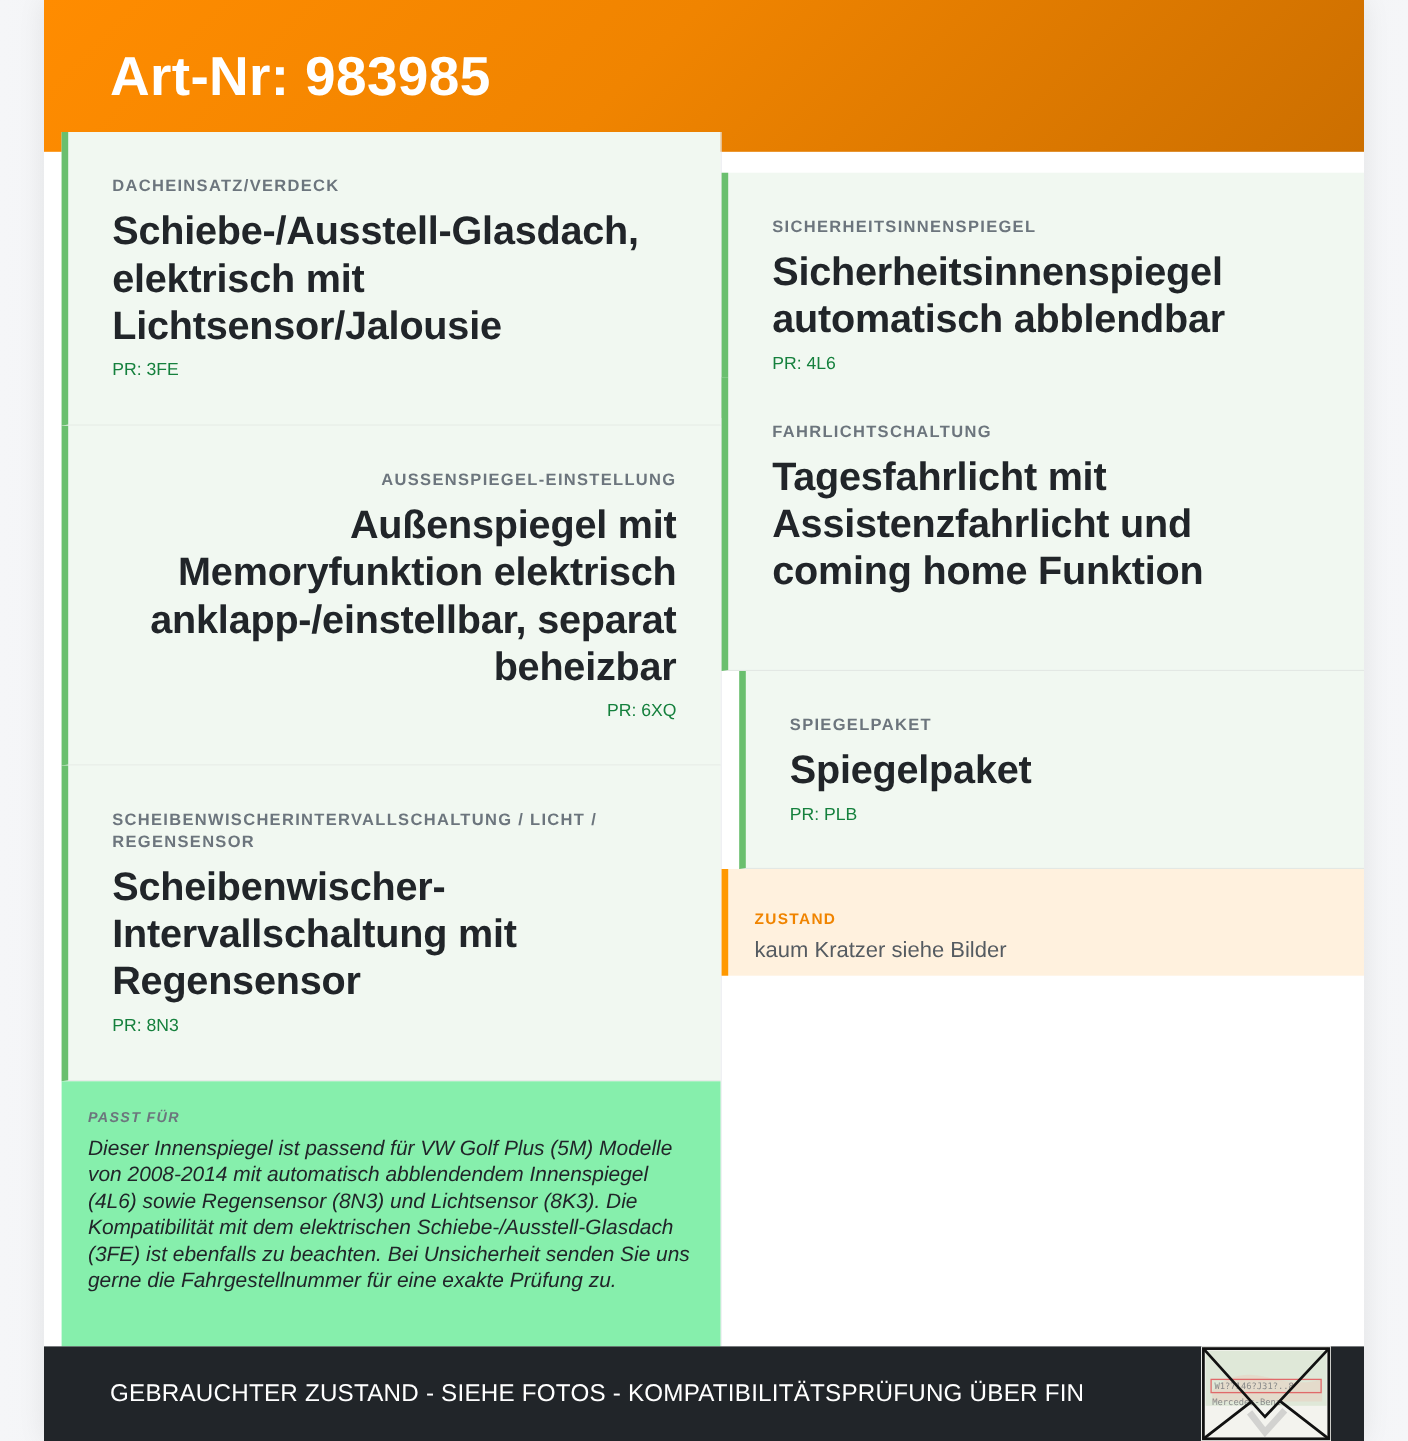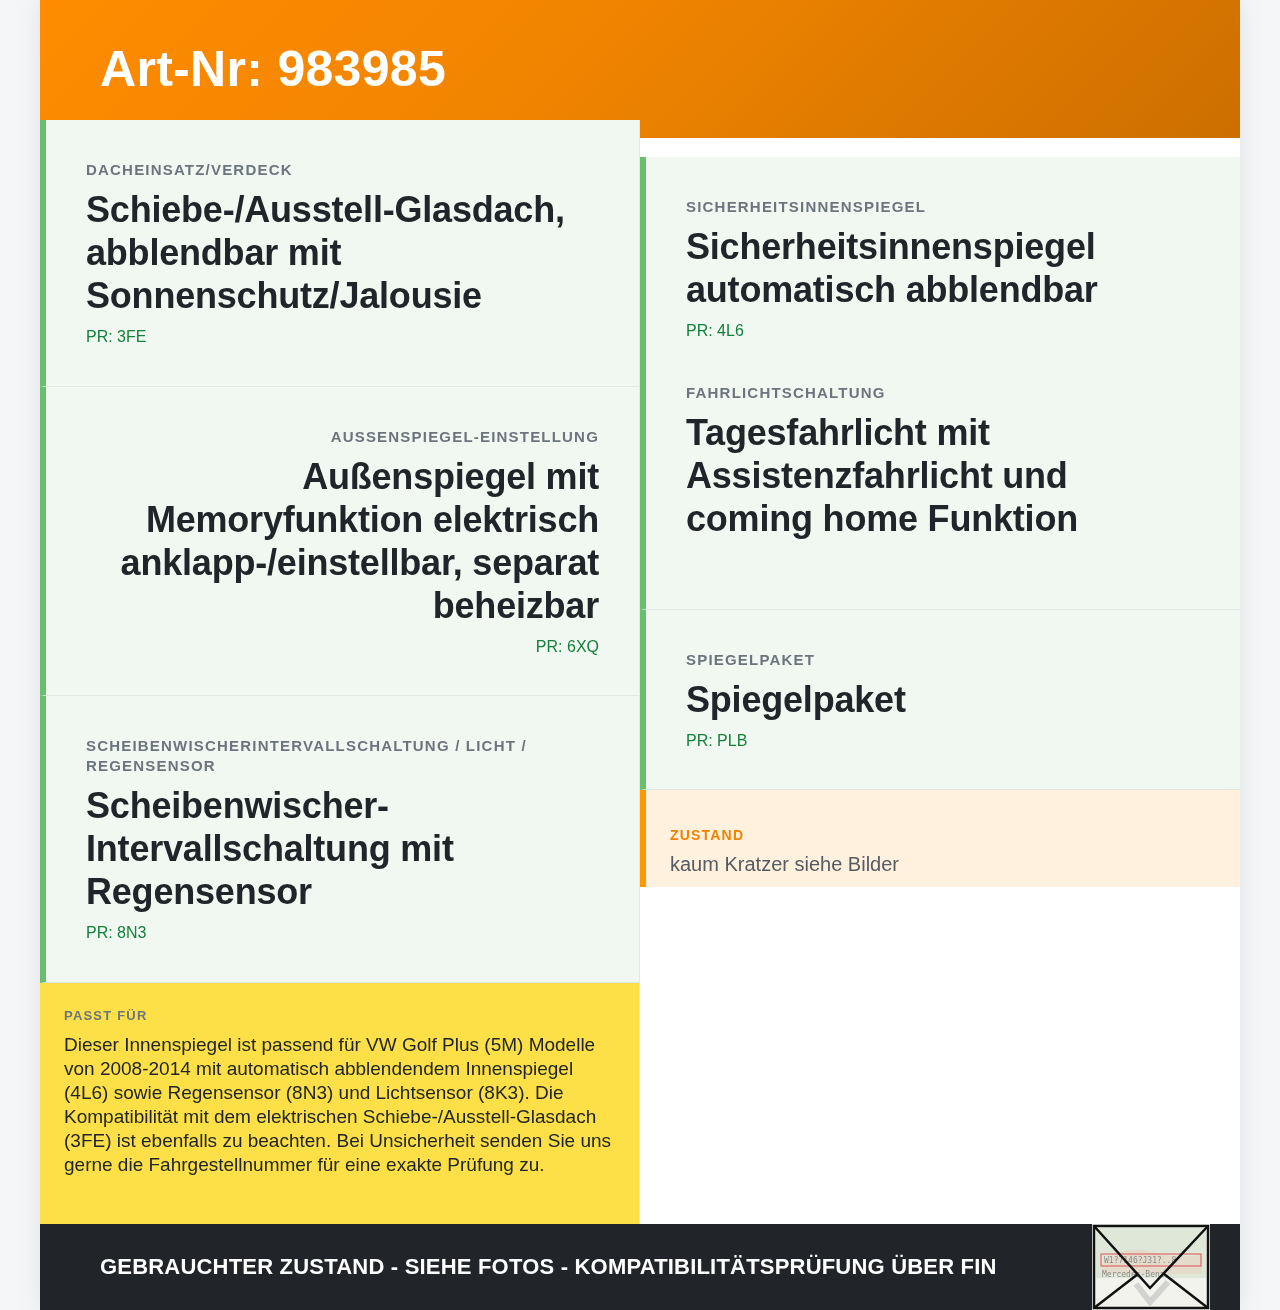"DACHEINSATZ/VERDECK" .grid { left: 0 -> 16px }
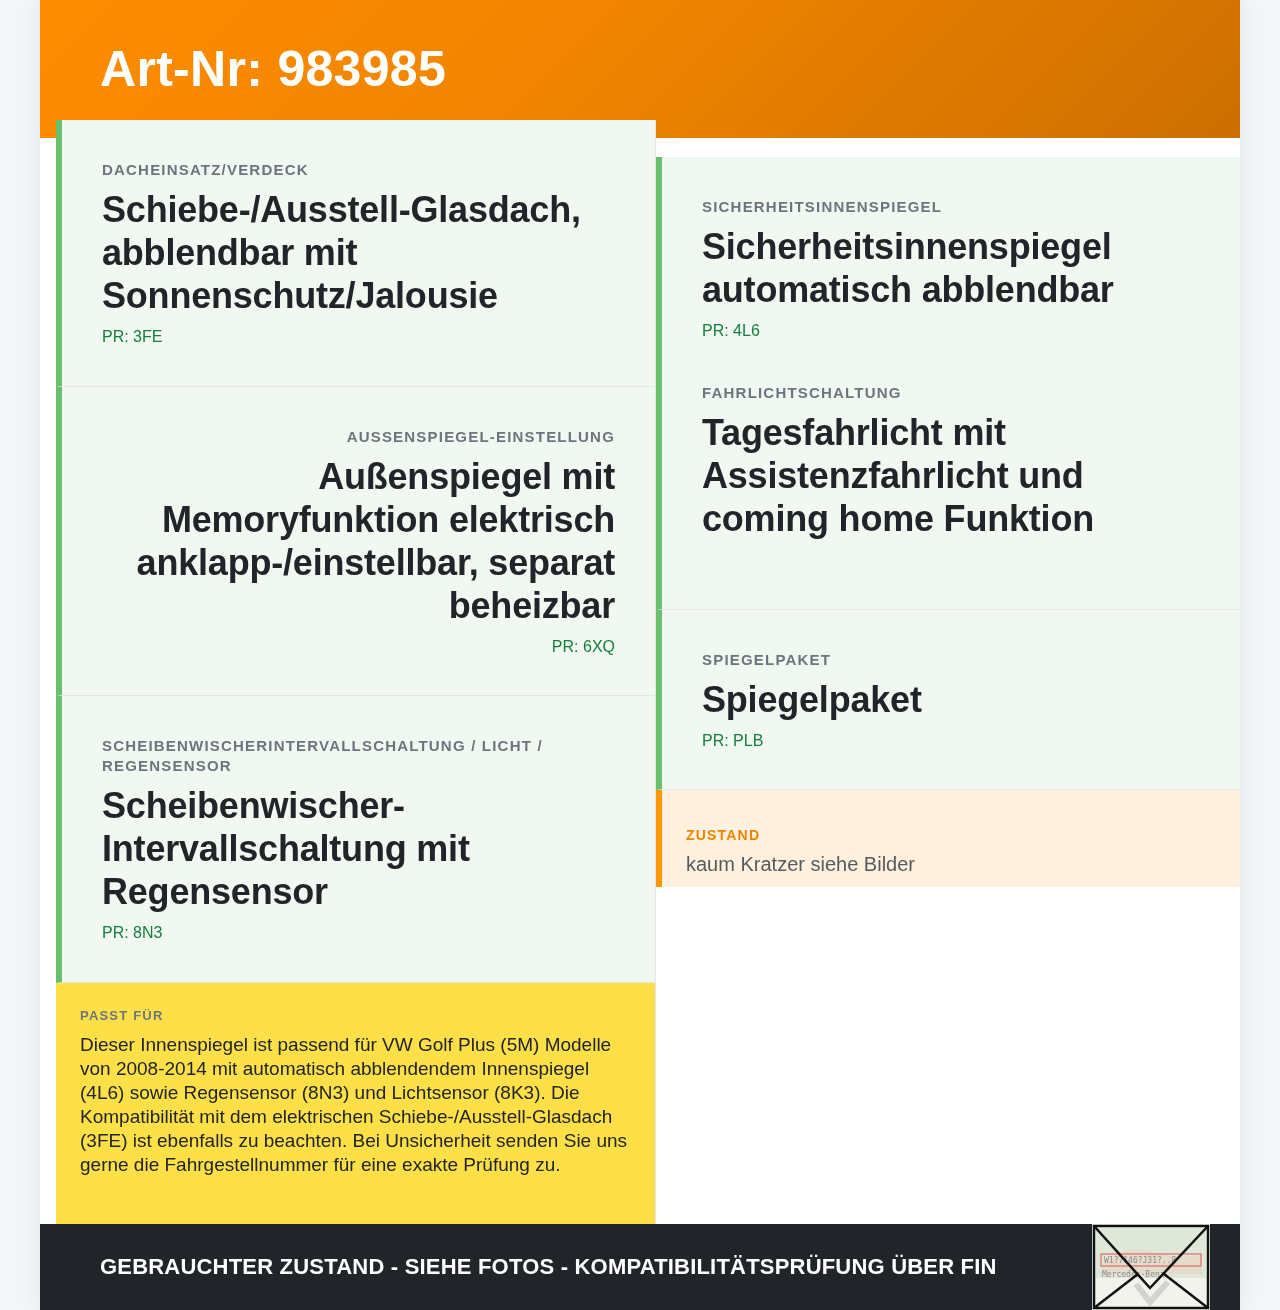"Schiebe-/Ausstell-Glasdach, abblendbar" div.title { text: abblendbar mit Sonnenschutz/Jalousie -> elektrisch mit Lichtsensor/Jalousie }
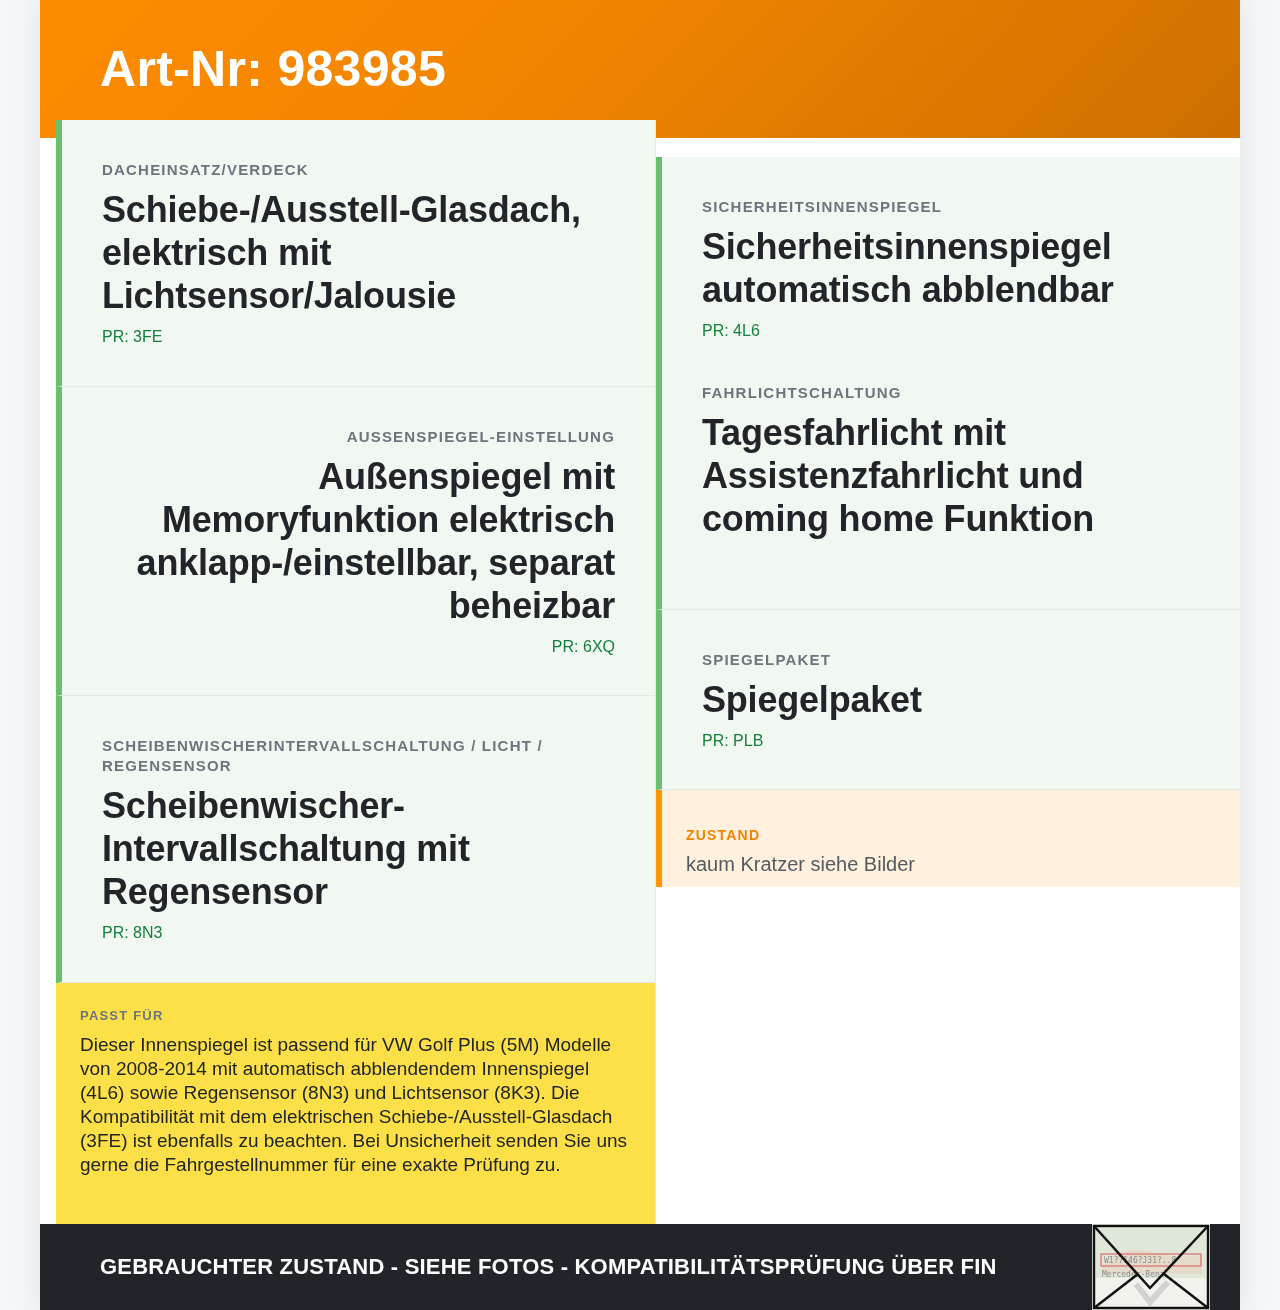"SPIEGELPAKET" div.feature { margin-left: none -> 16px }
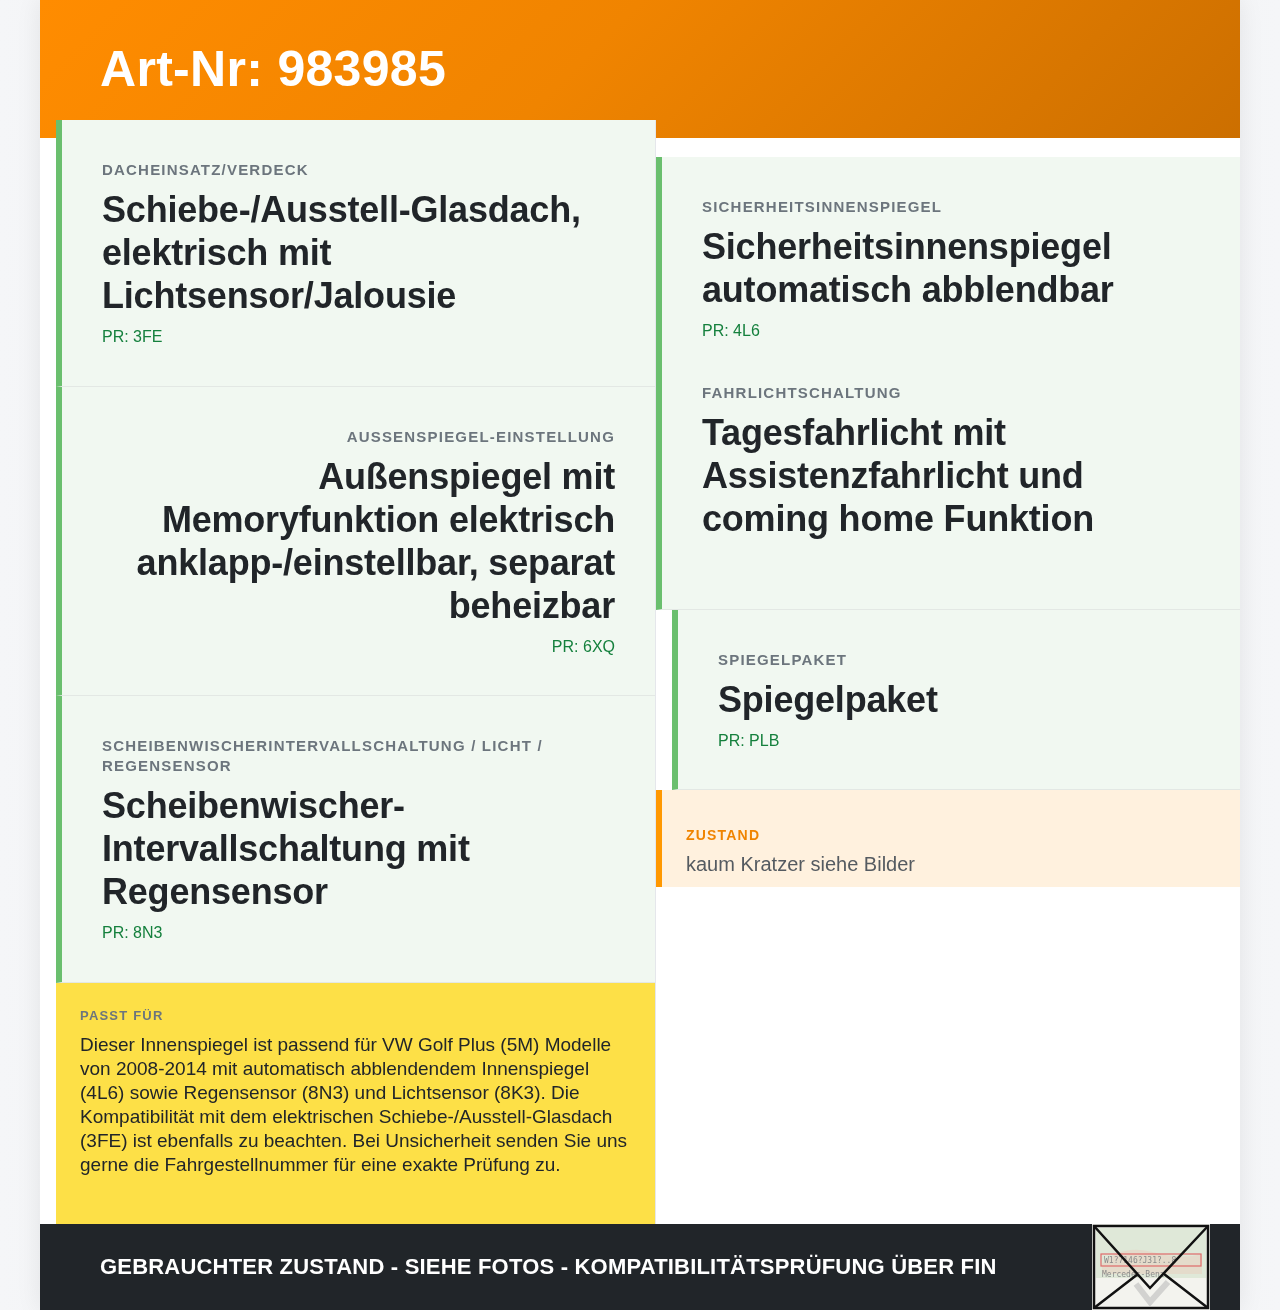"PASST FÜR" .fits { background: #fde047 -> #86efac; font-style: none -> italic }
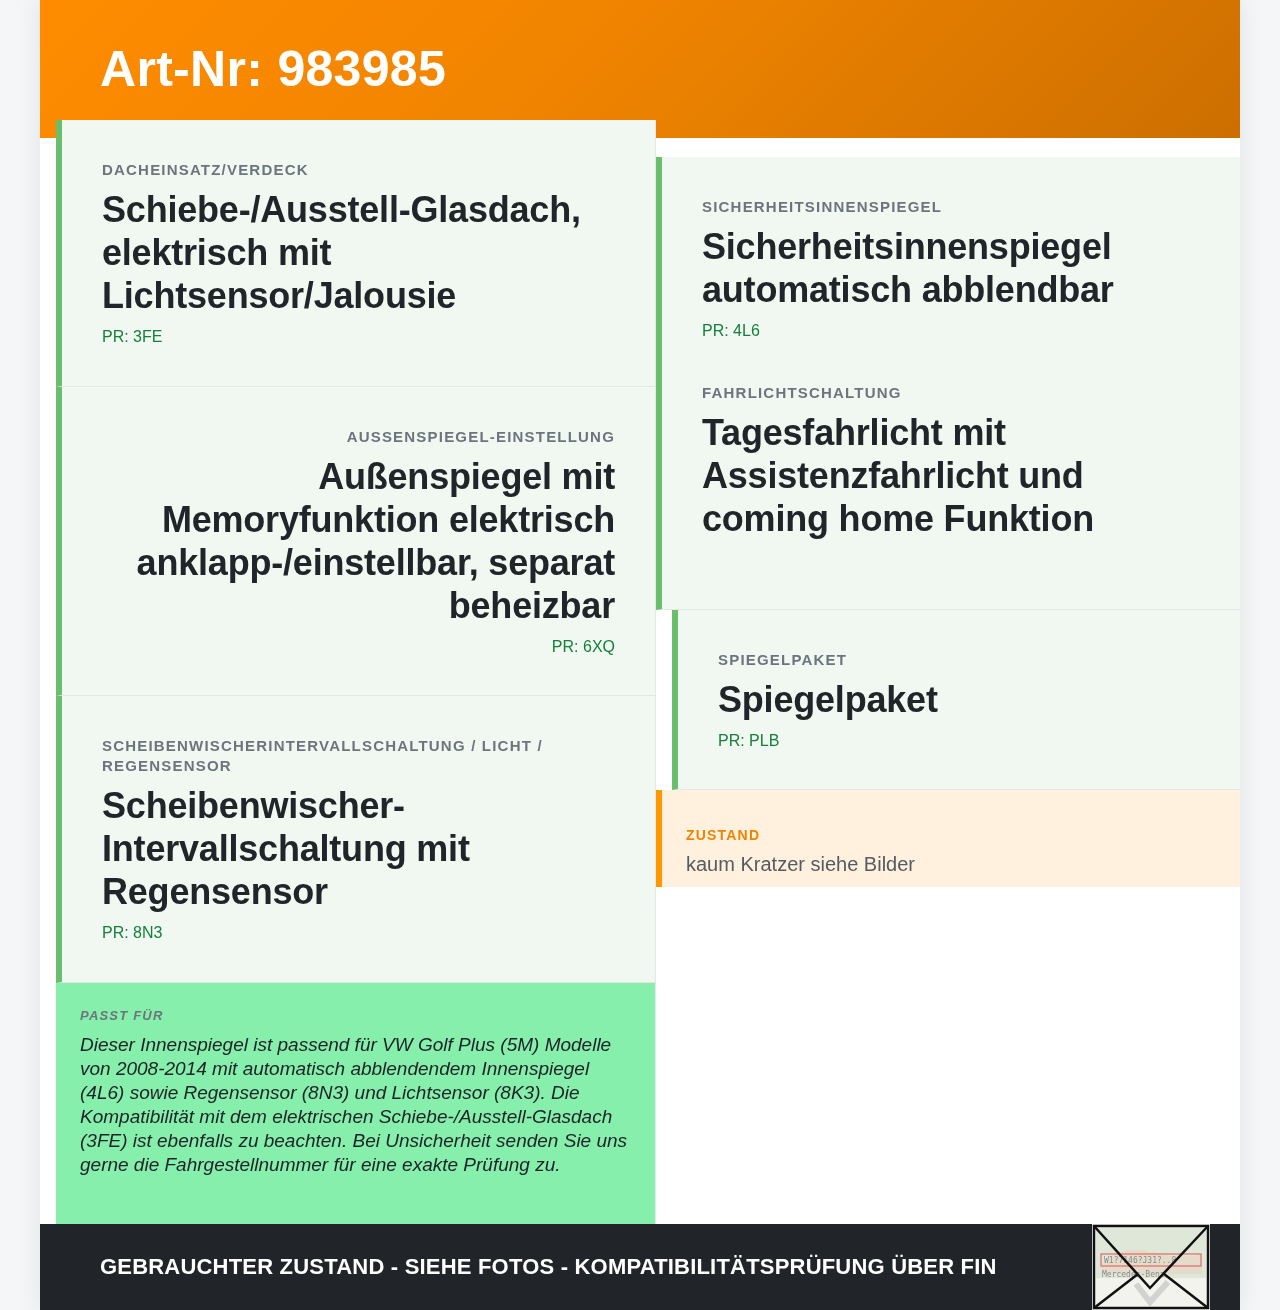"GEBRAUCHTER ZUSTAND - SIEHE FOTOS" .footer .slogan { font-weight: 700 -> 400 }
